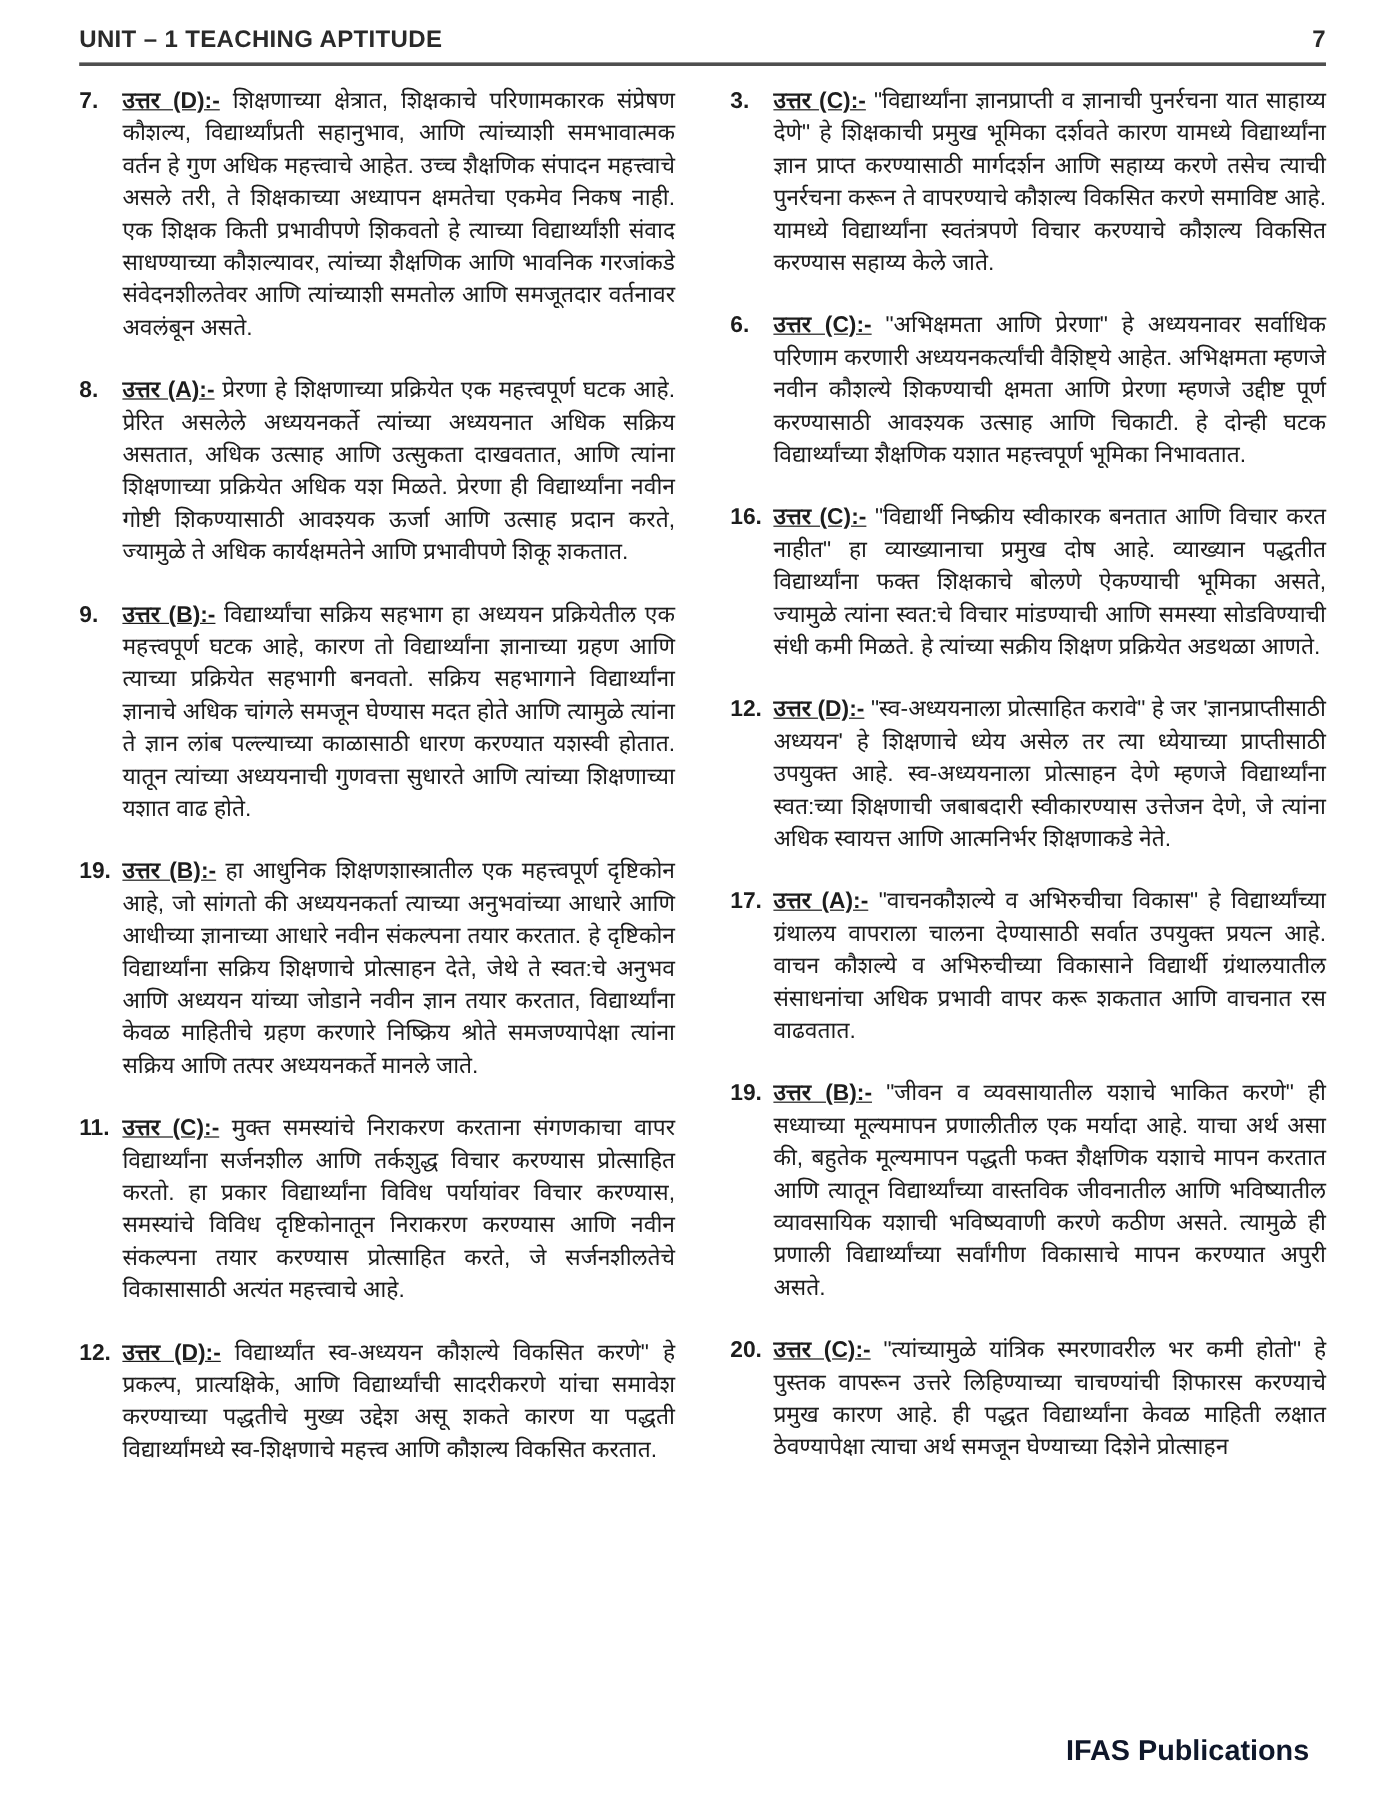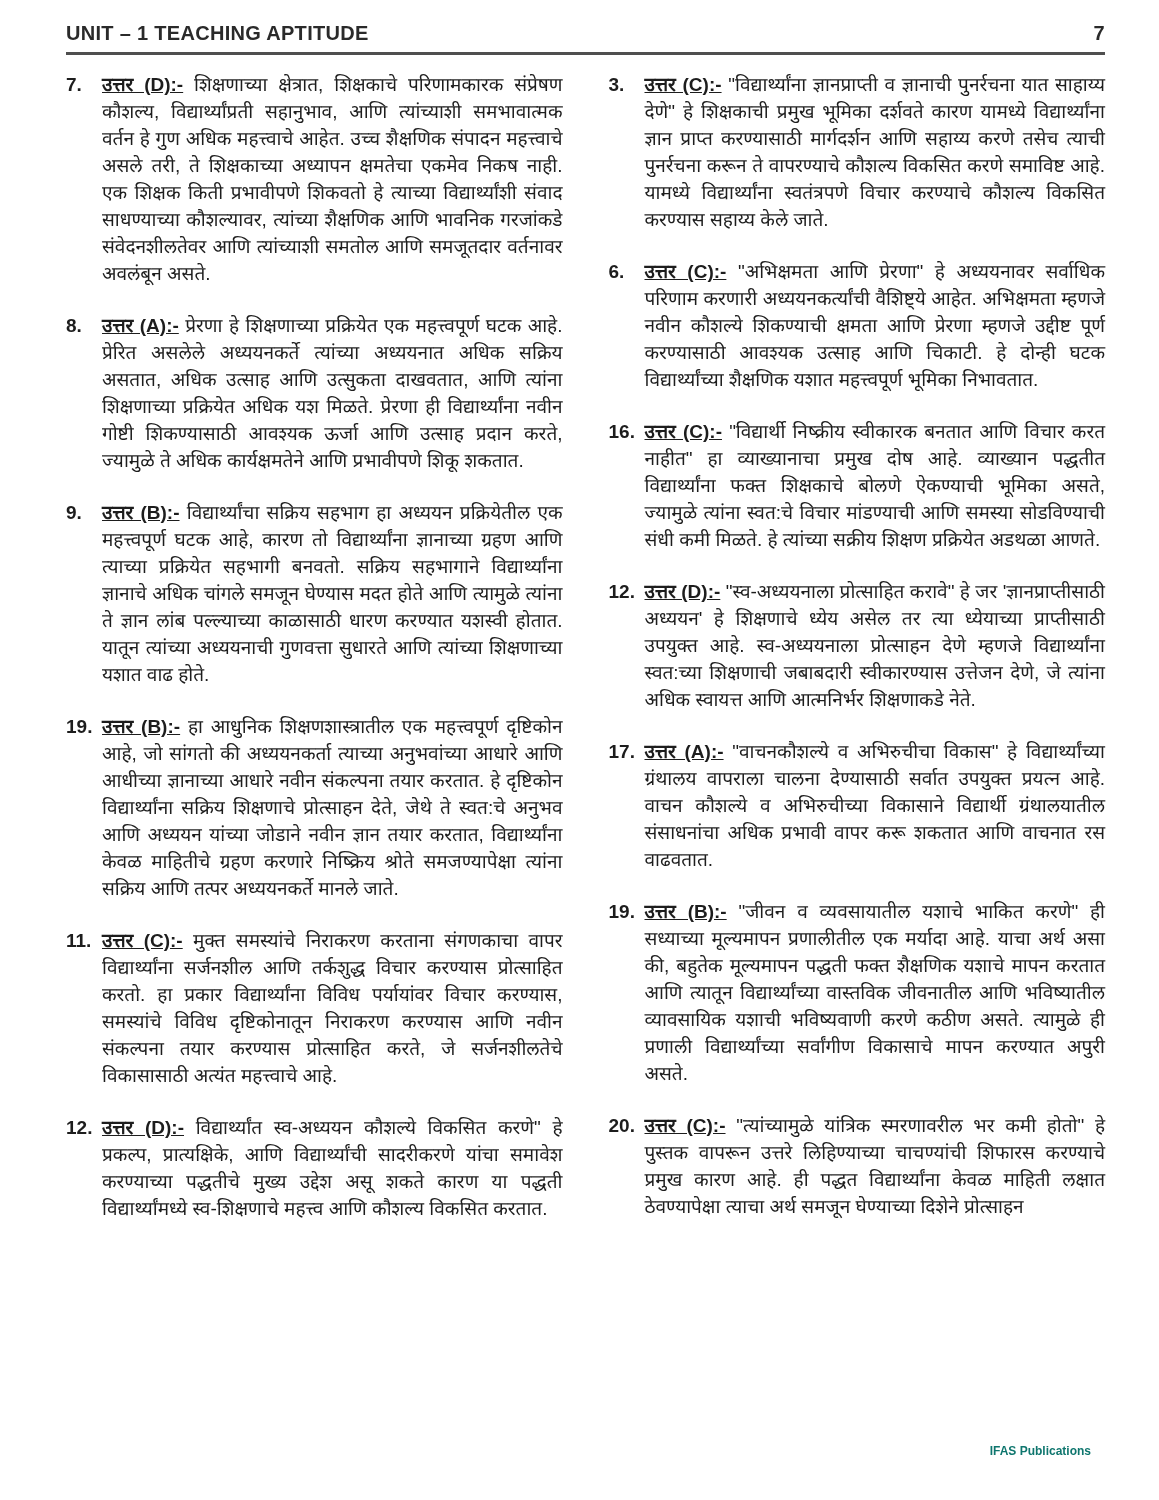"IFAS Publications" .page-footer { bottom: 42px -> 26px; color: #0f766e -> #0f172a; font-size: 12px -> 24px }
